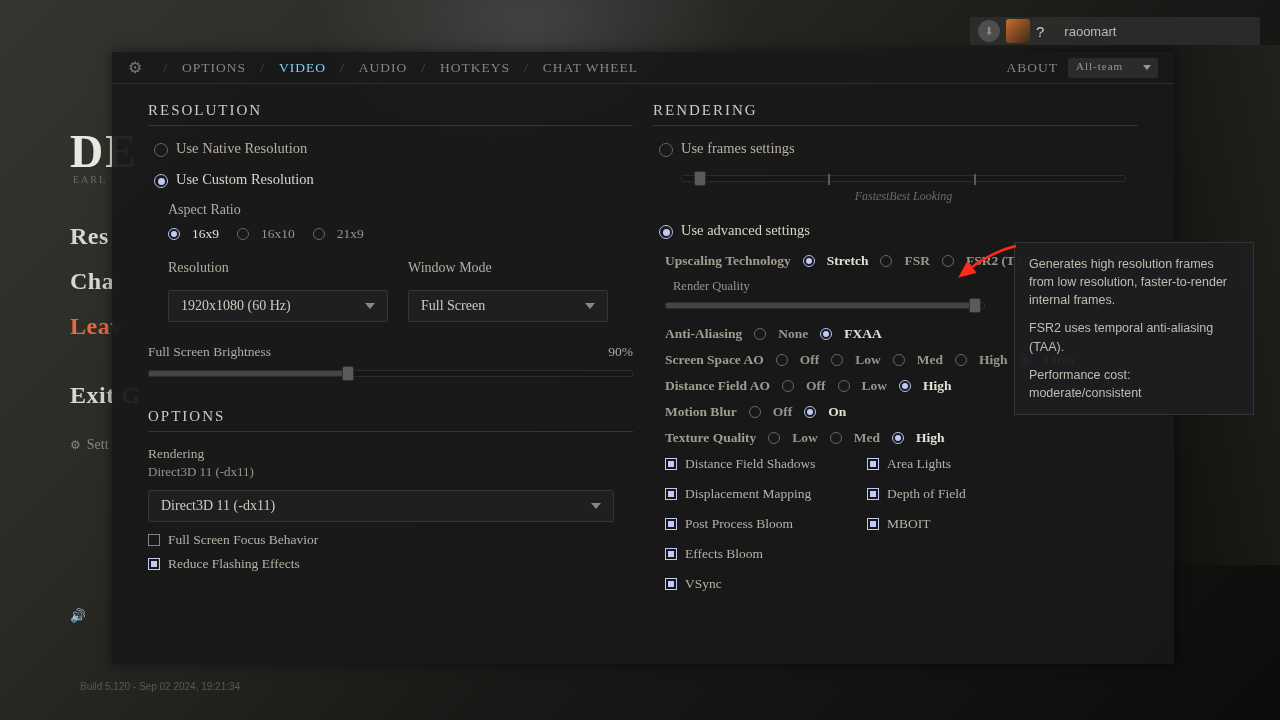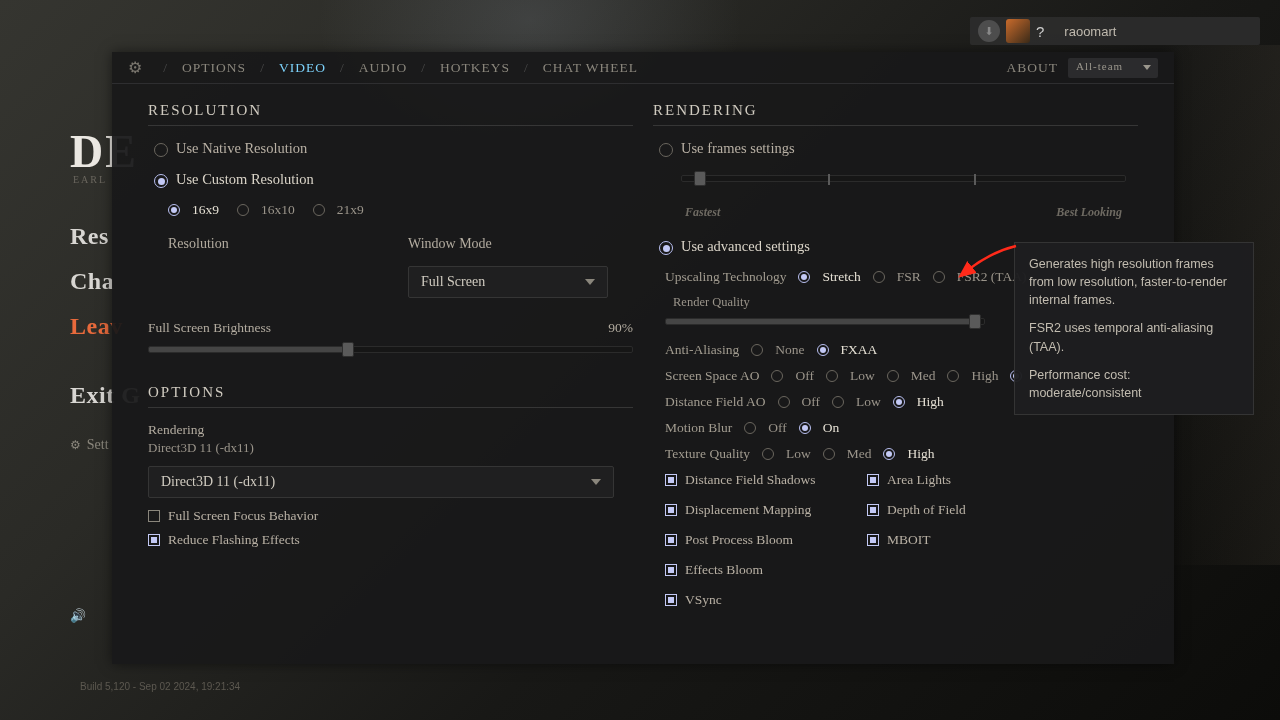"Fastest" .slider-labels { font-weight: bold -> none; justify-content: space-between -> center; margin-top: 20px -> 4px }
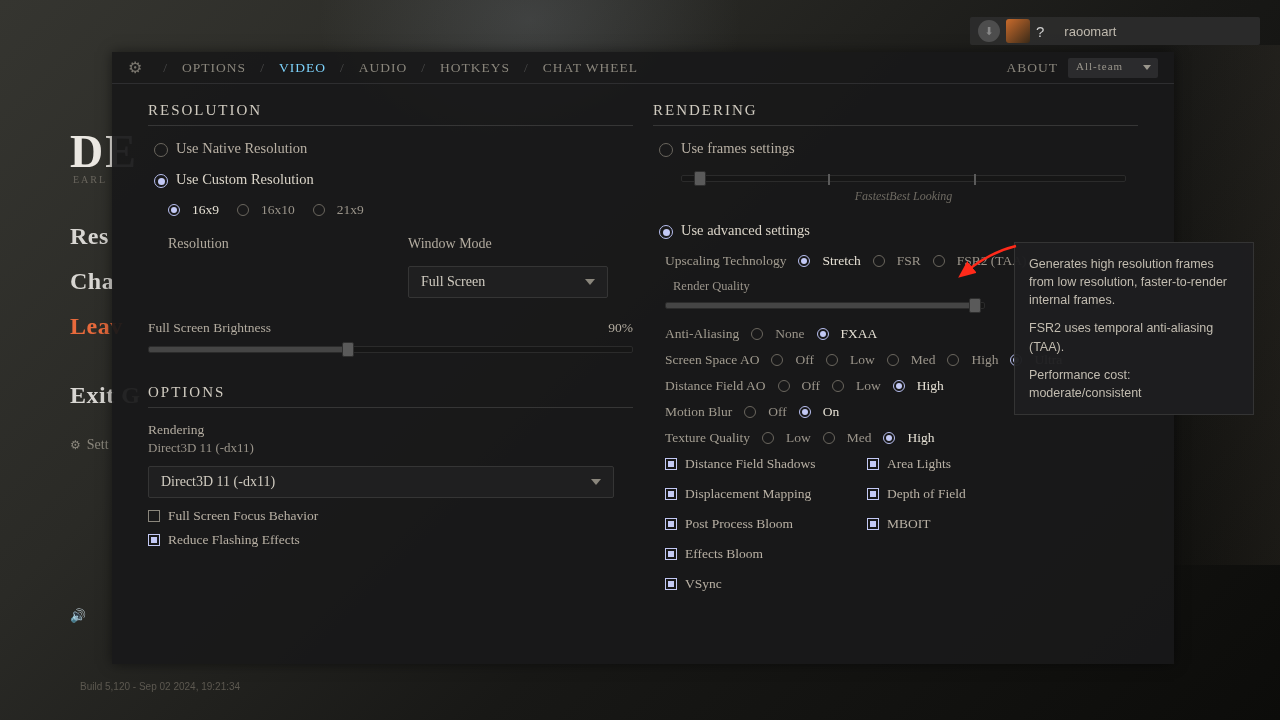"Aspect Ratio" div.sub-label { html: none -> <div>Aspect Ratio</div> }
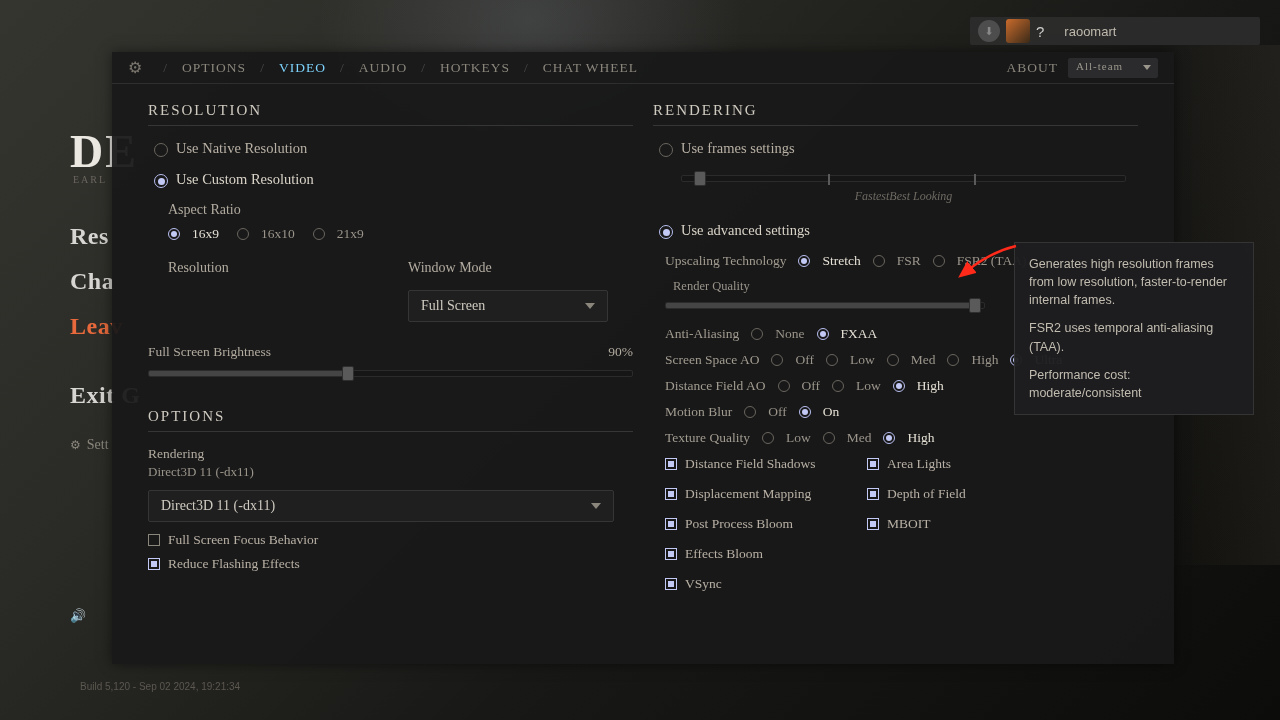"Upscaling Technology" .optline { font-weight: none -> bold }
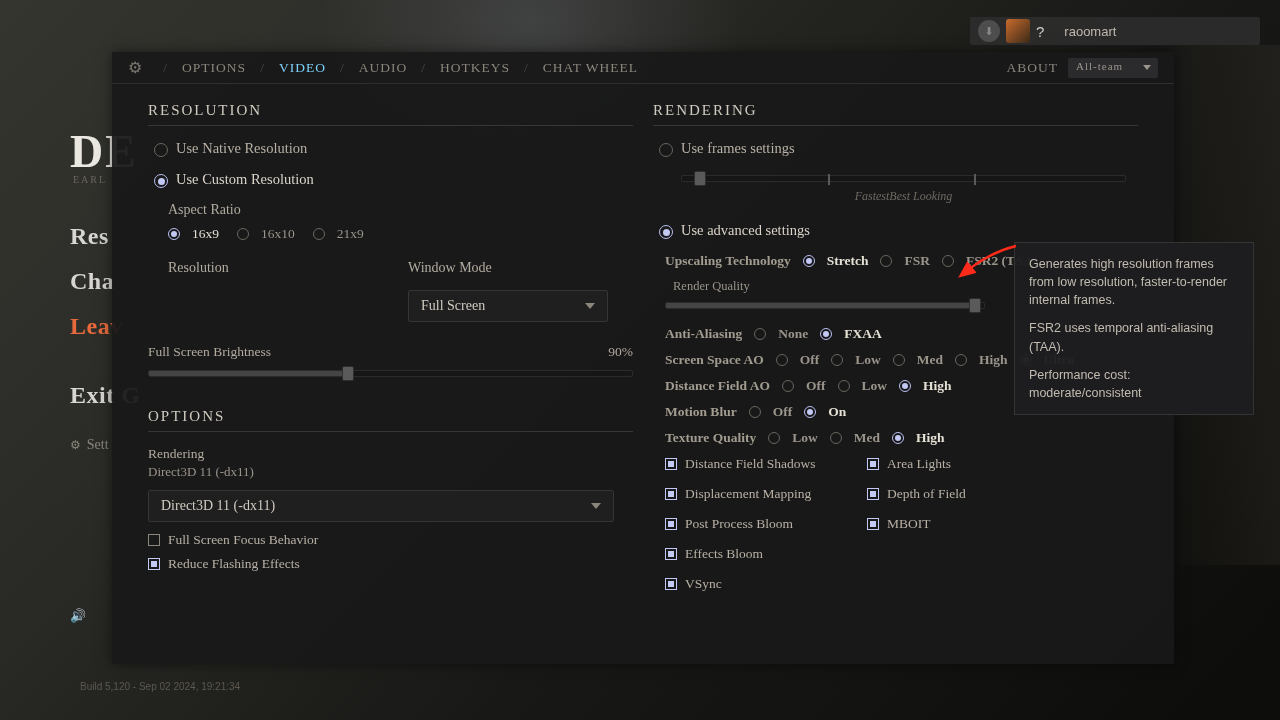"1920x1080 (60 Hz)" div.sel { html: none -> <div> <span>1920x1080 (60 Hz)</span> <span></span> </div> }
